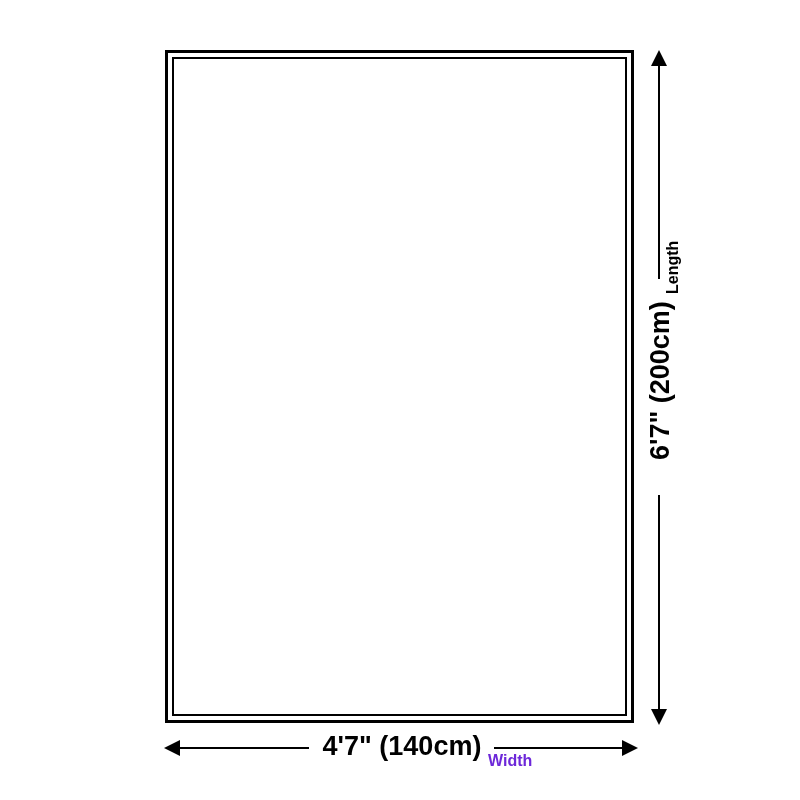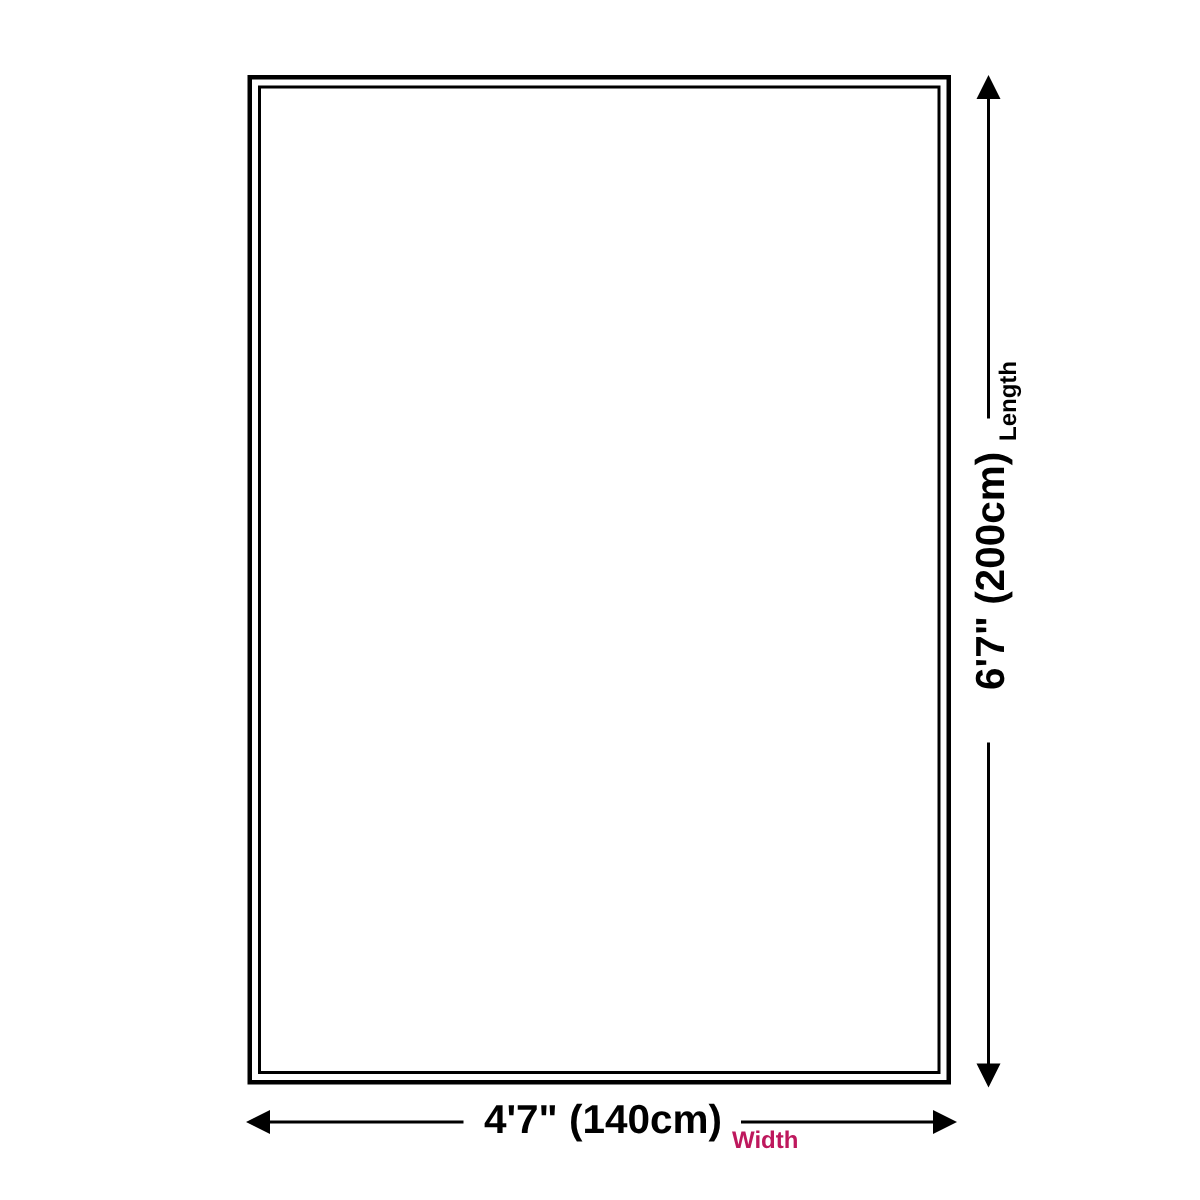"Width" .width-label { color: #be185d -> #6d28d9 }
